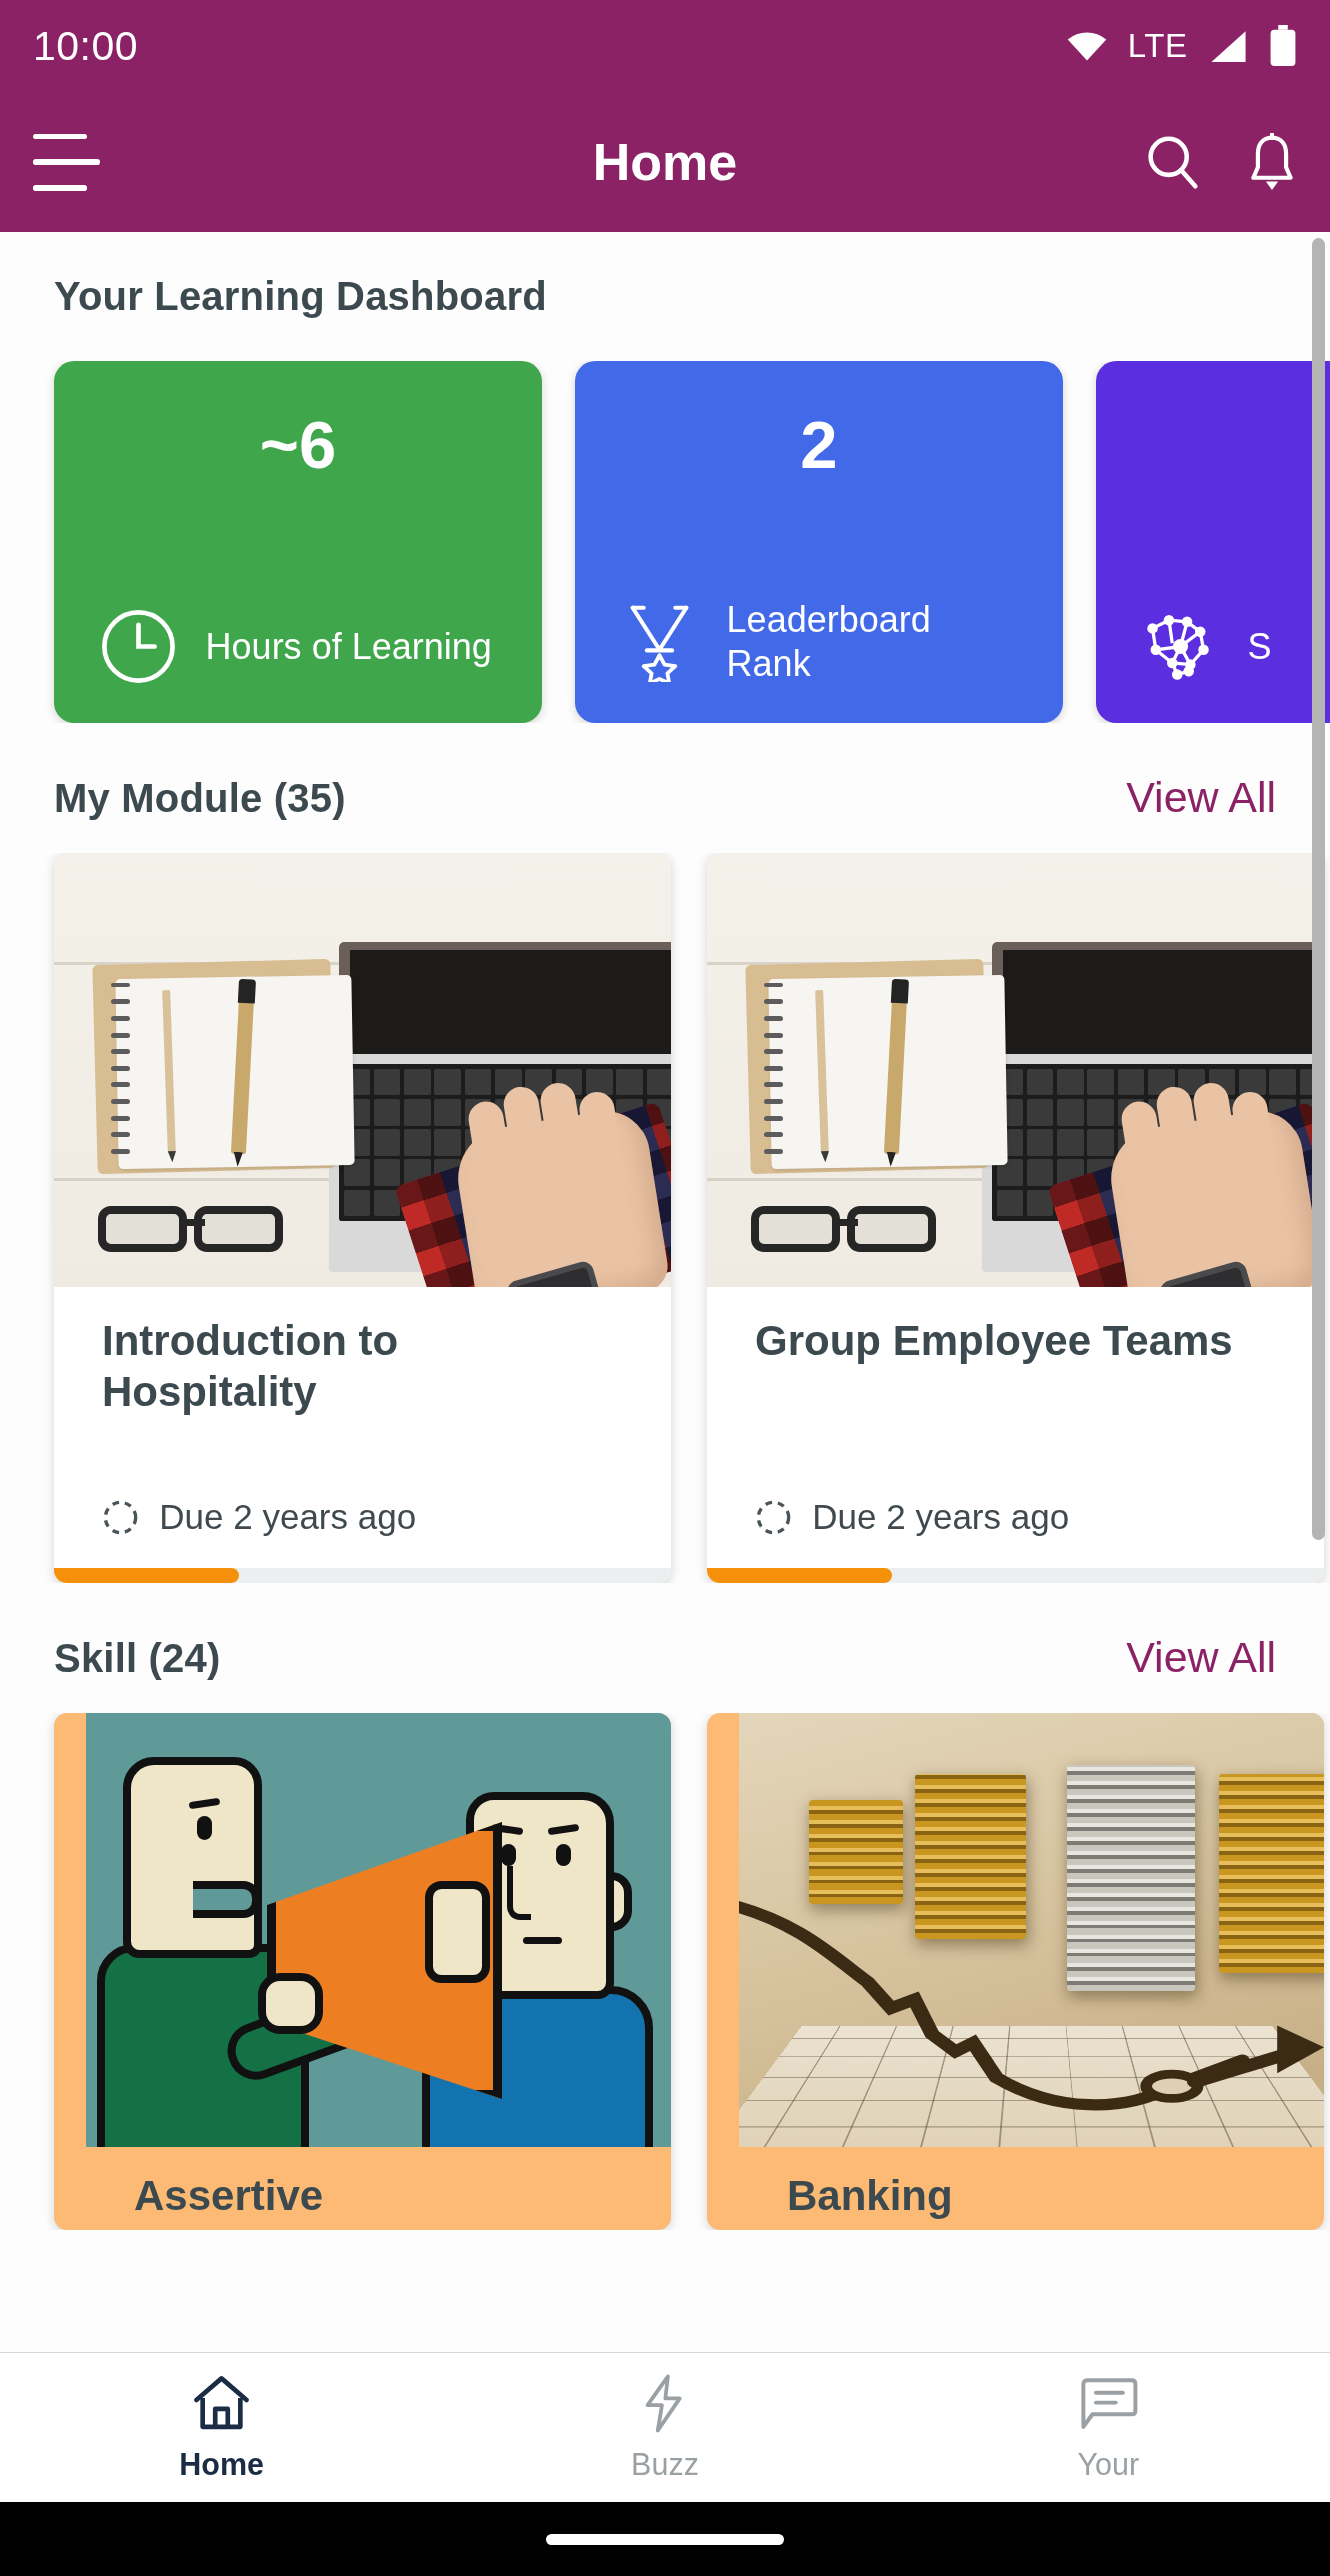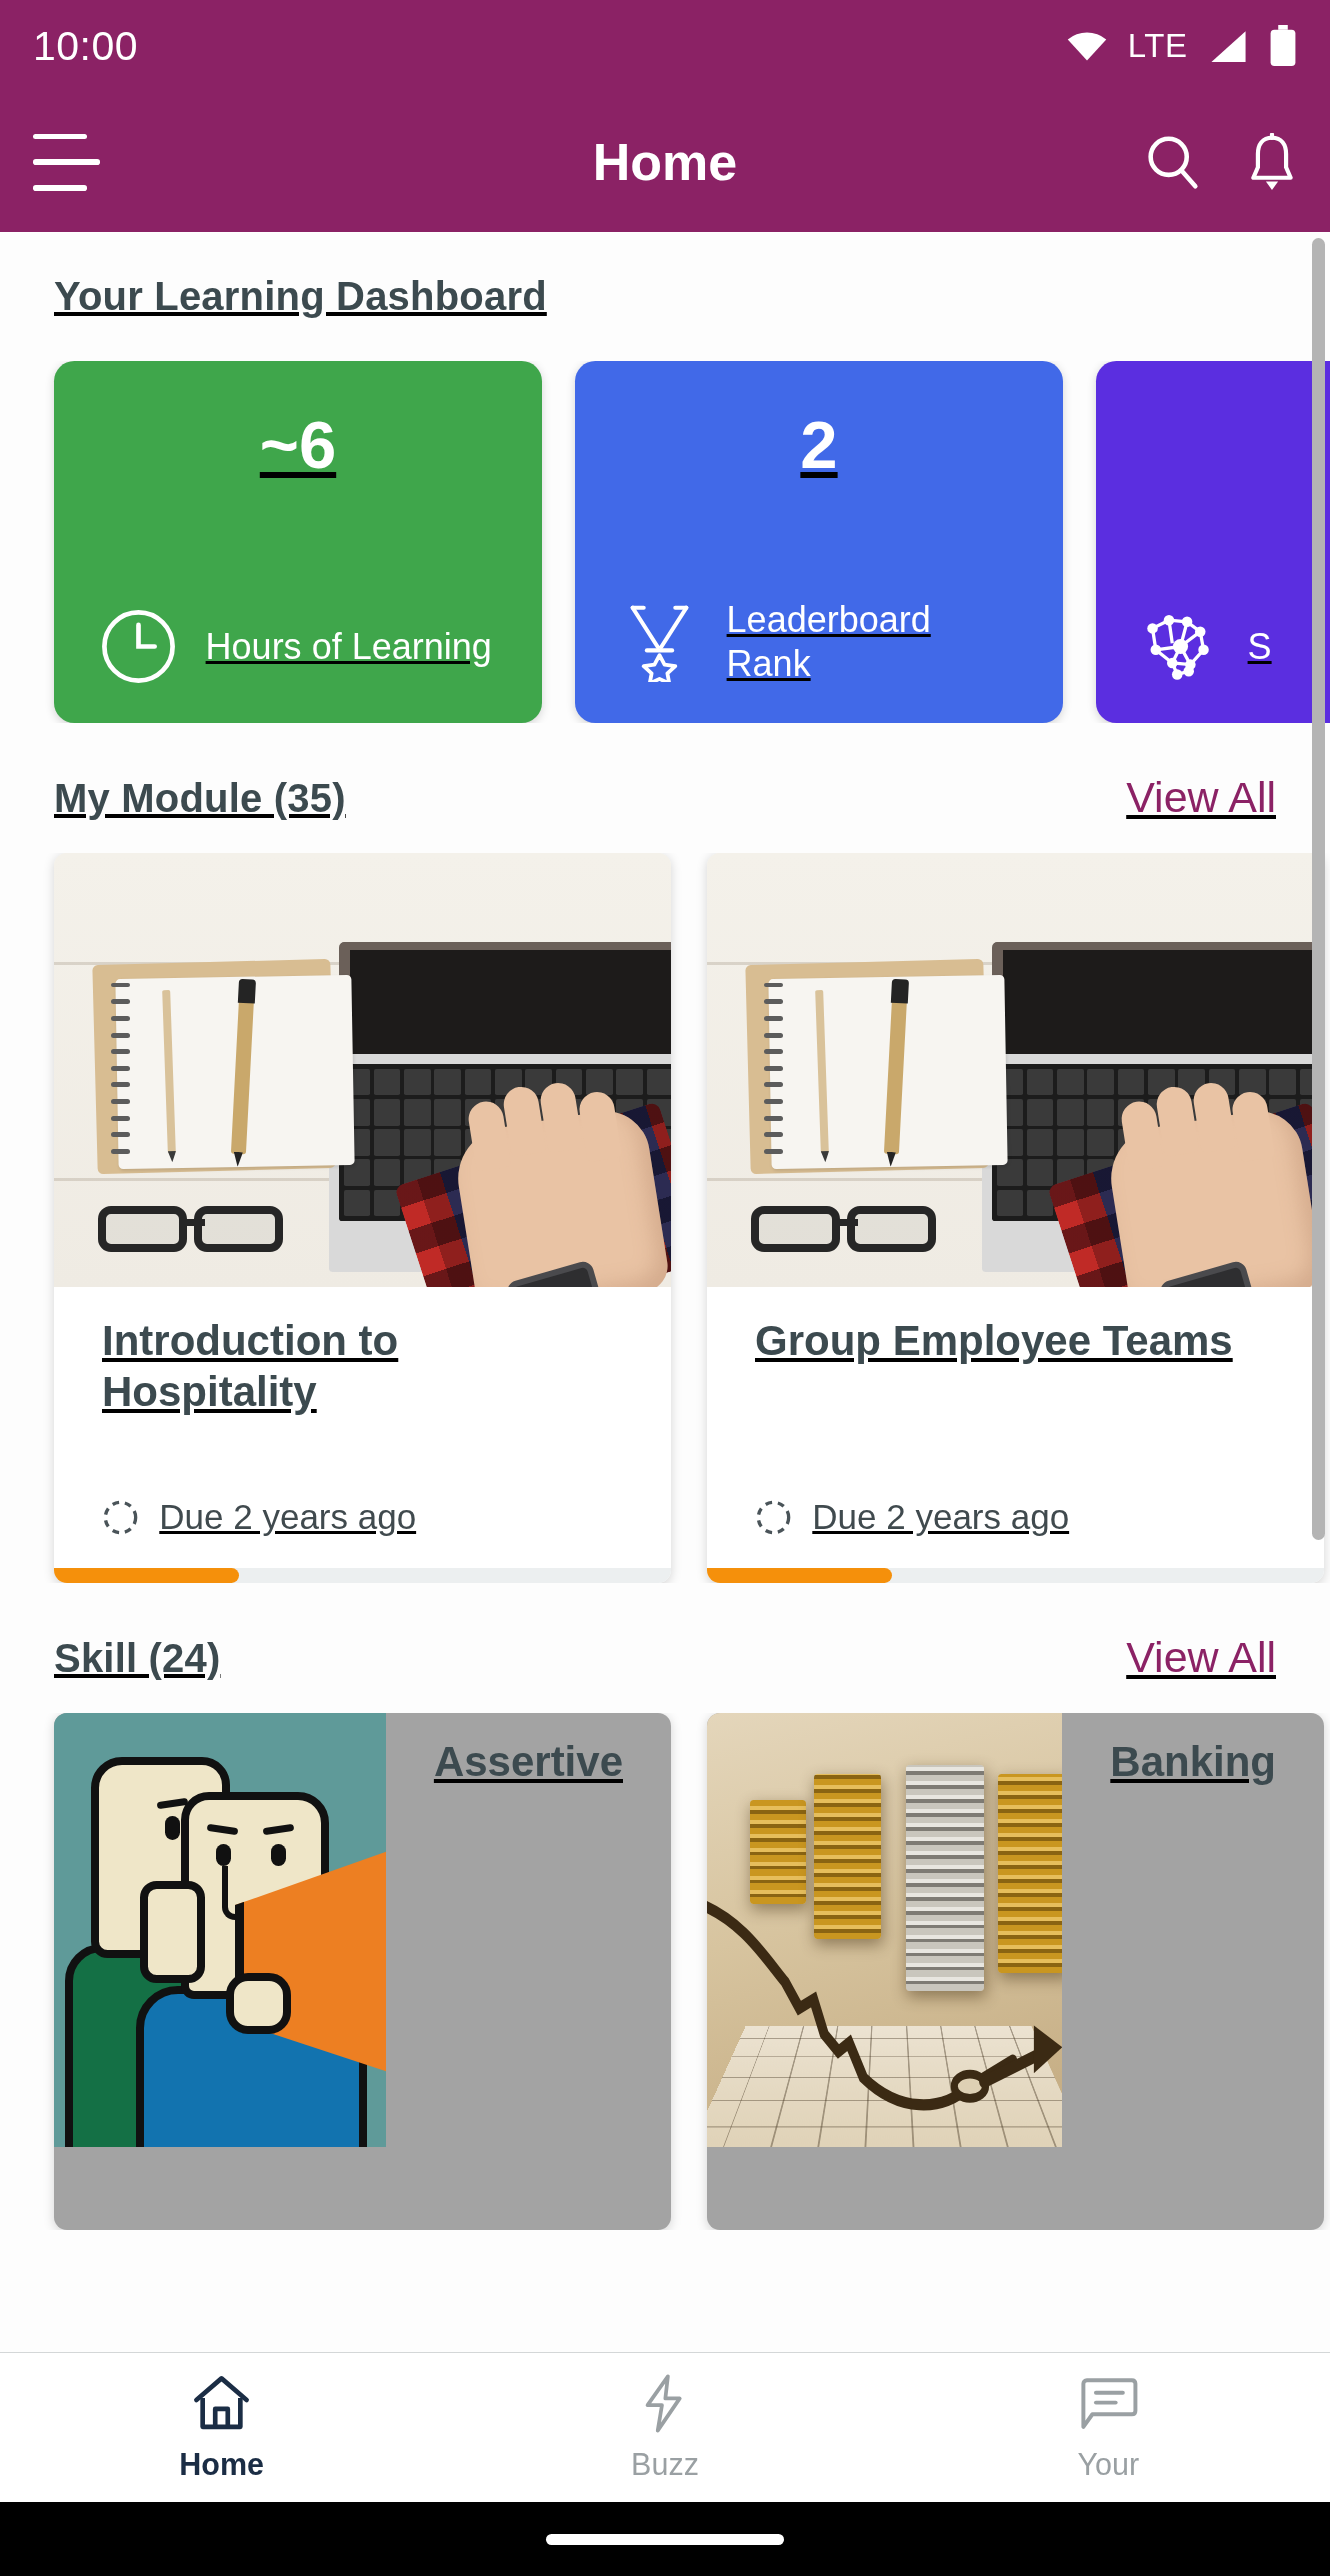"Your Learning Dashboard" .content { text-decoration: underline -> none }
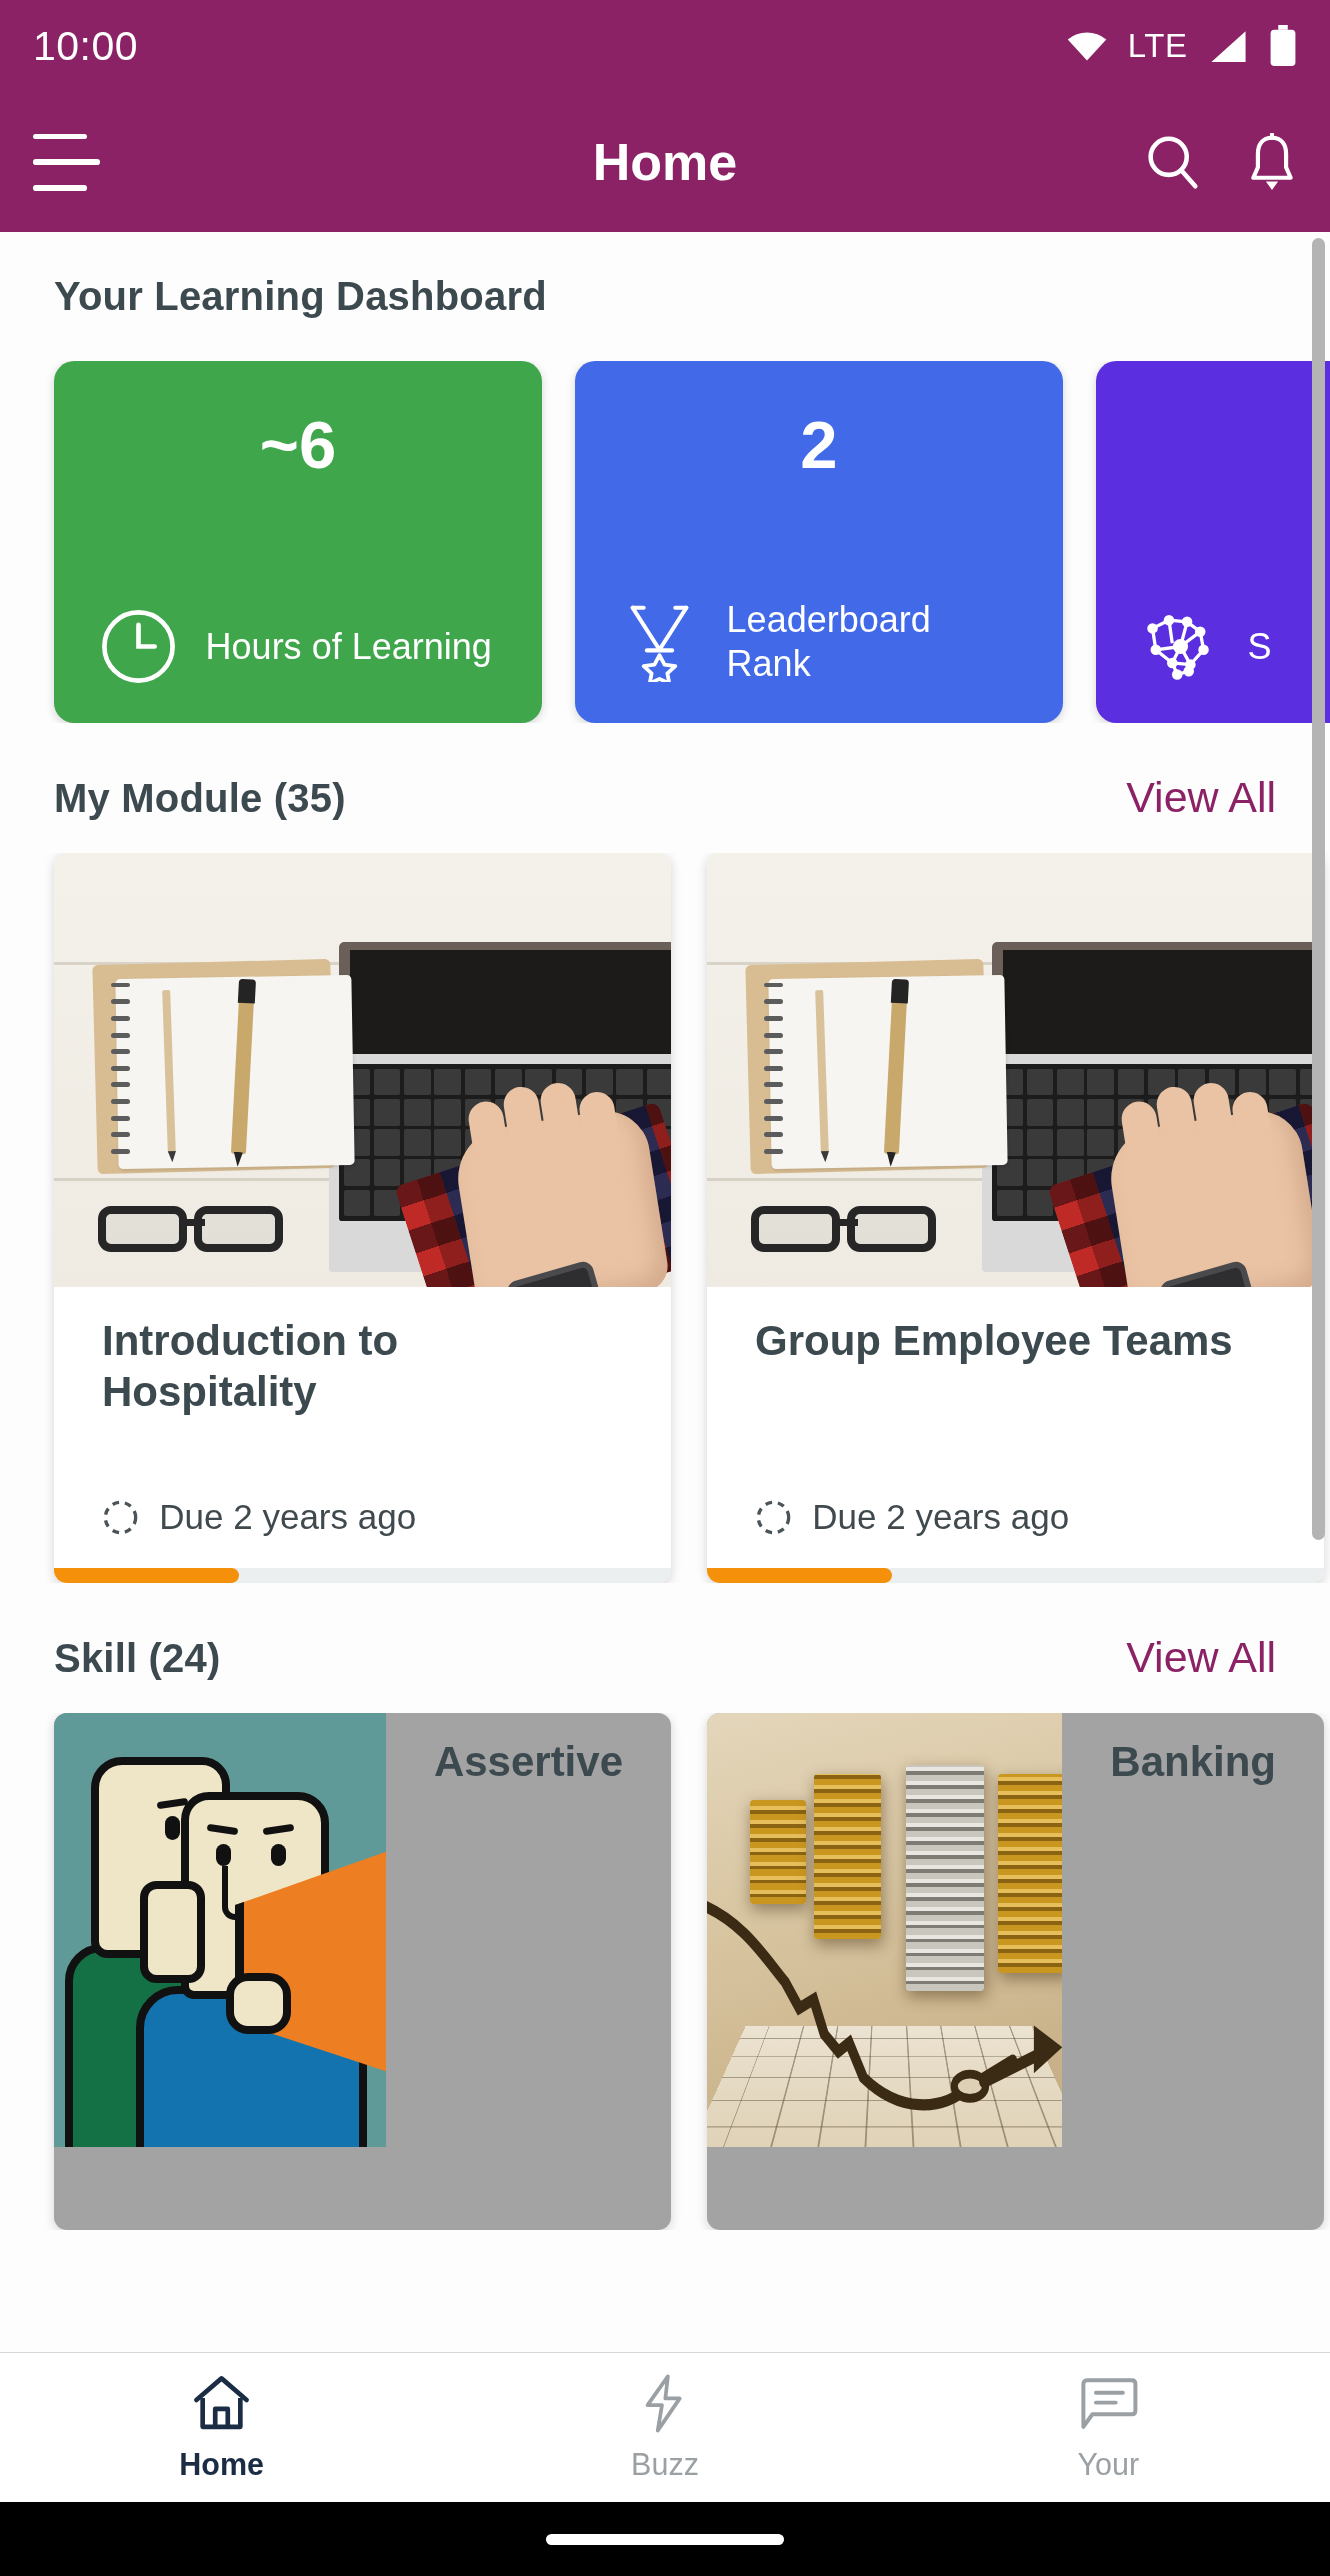"Assertive" .skill-card { background: #a3a3a3 -> #fdba74; flex-direction: none -> column; padding-left: none -> 32px }
